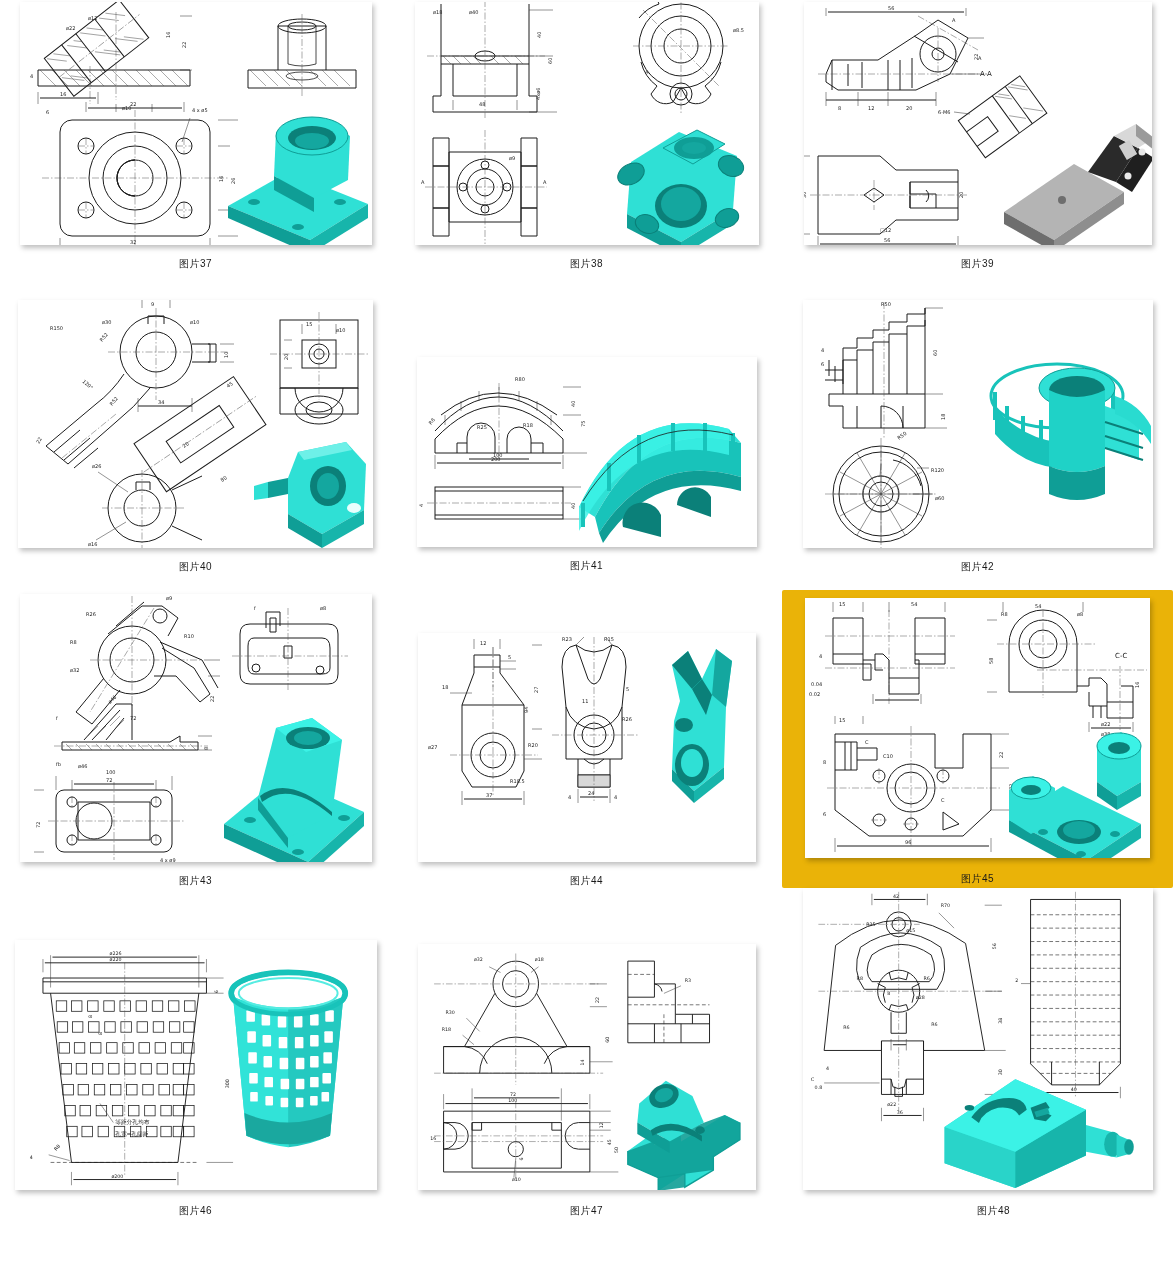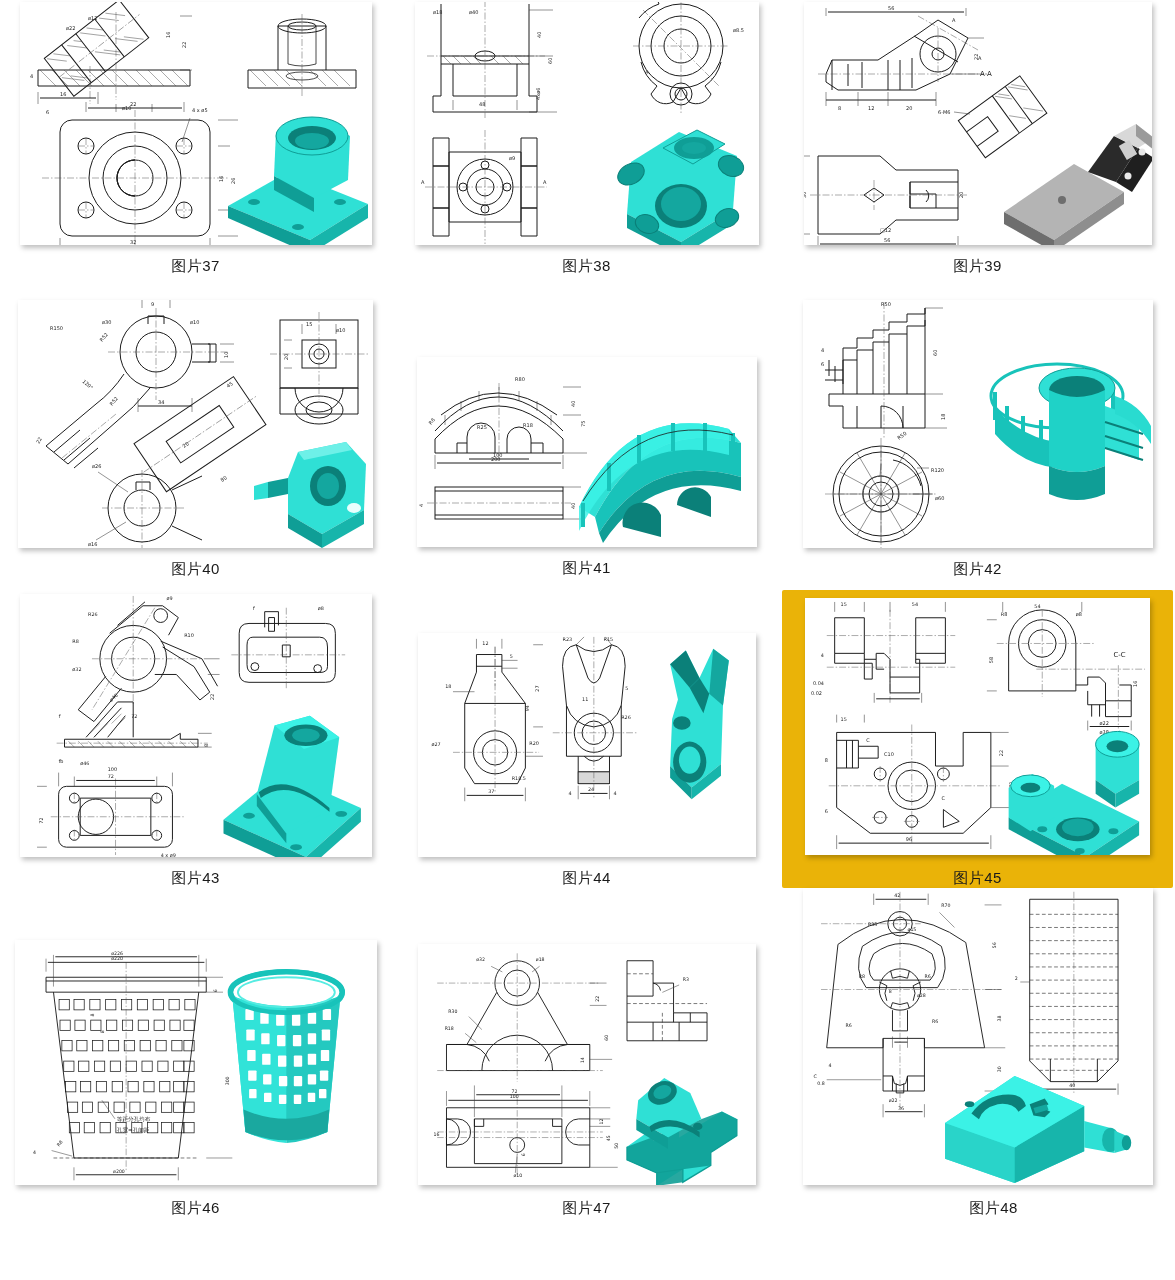"图片37" .caption { font-size: 15px -> 10px }
